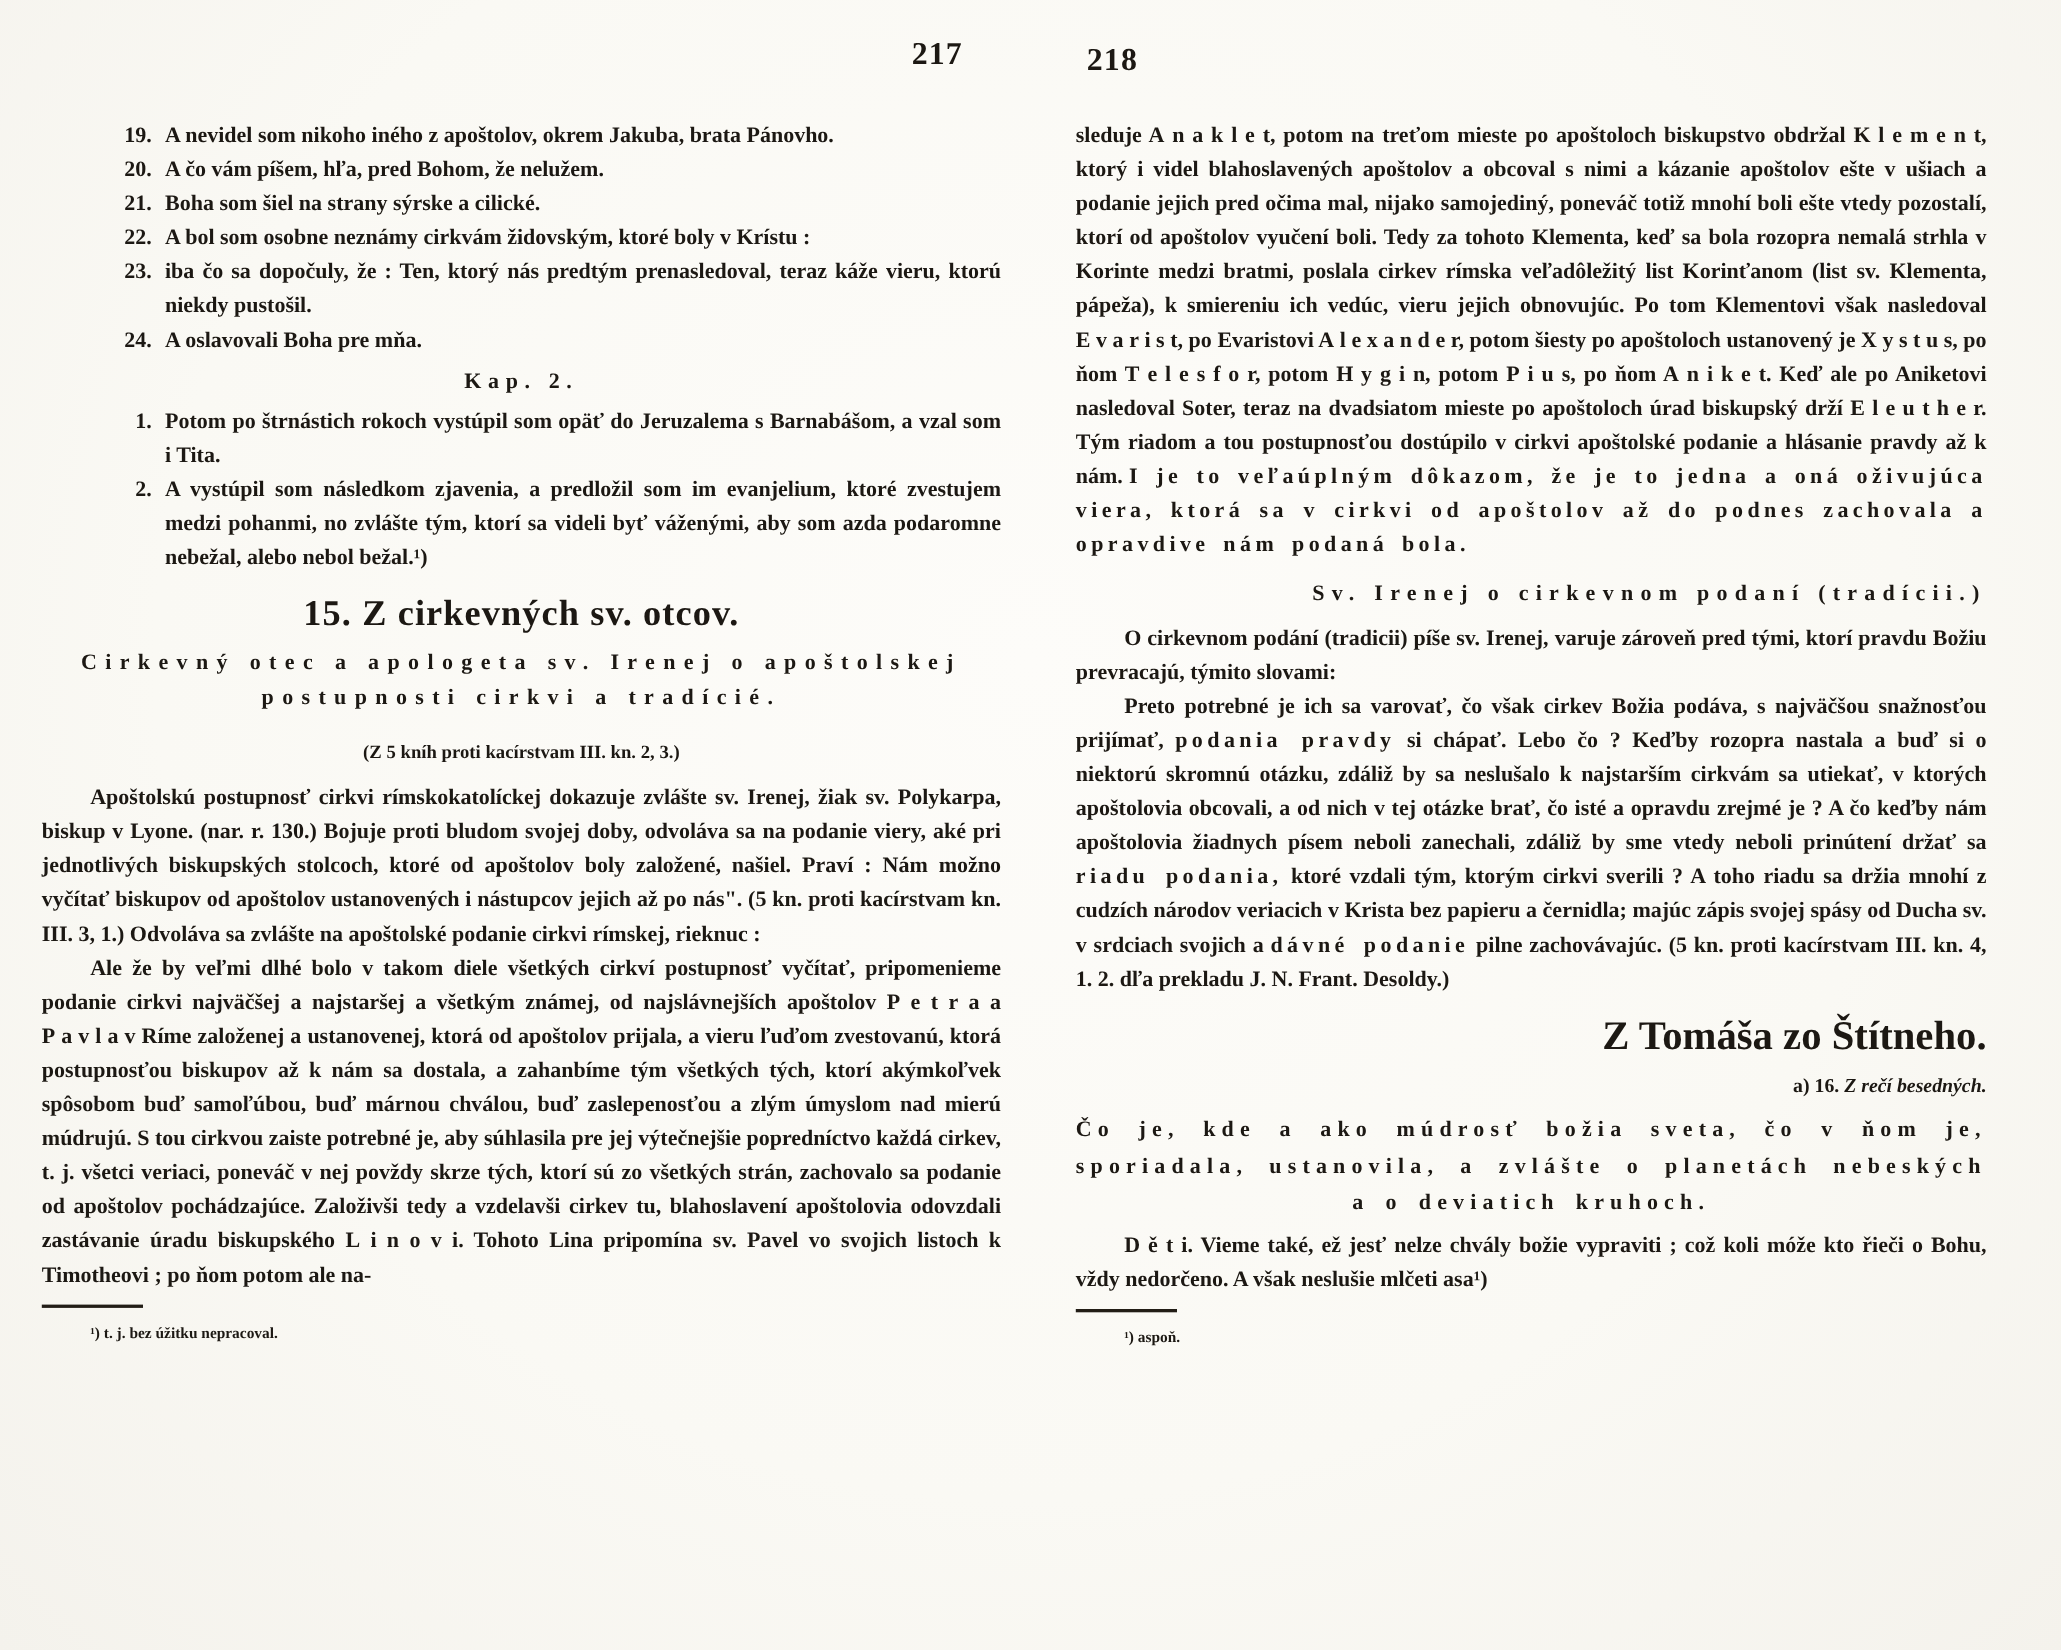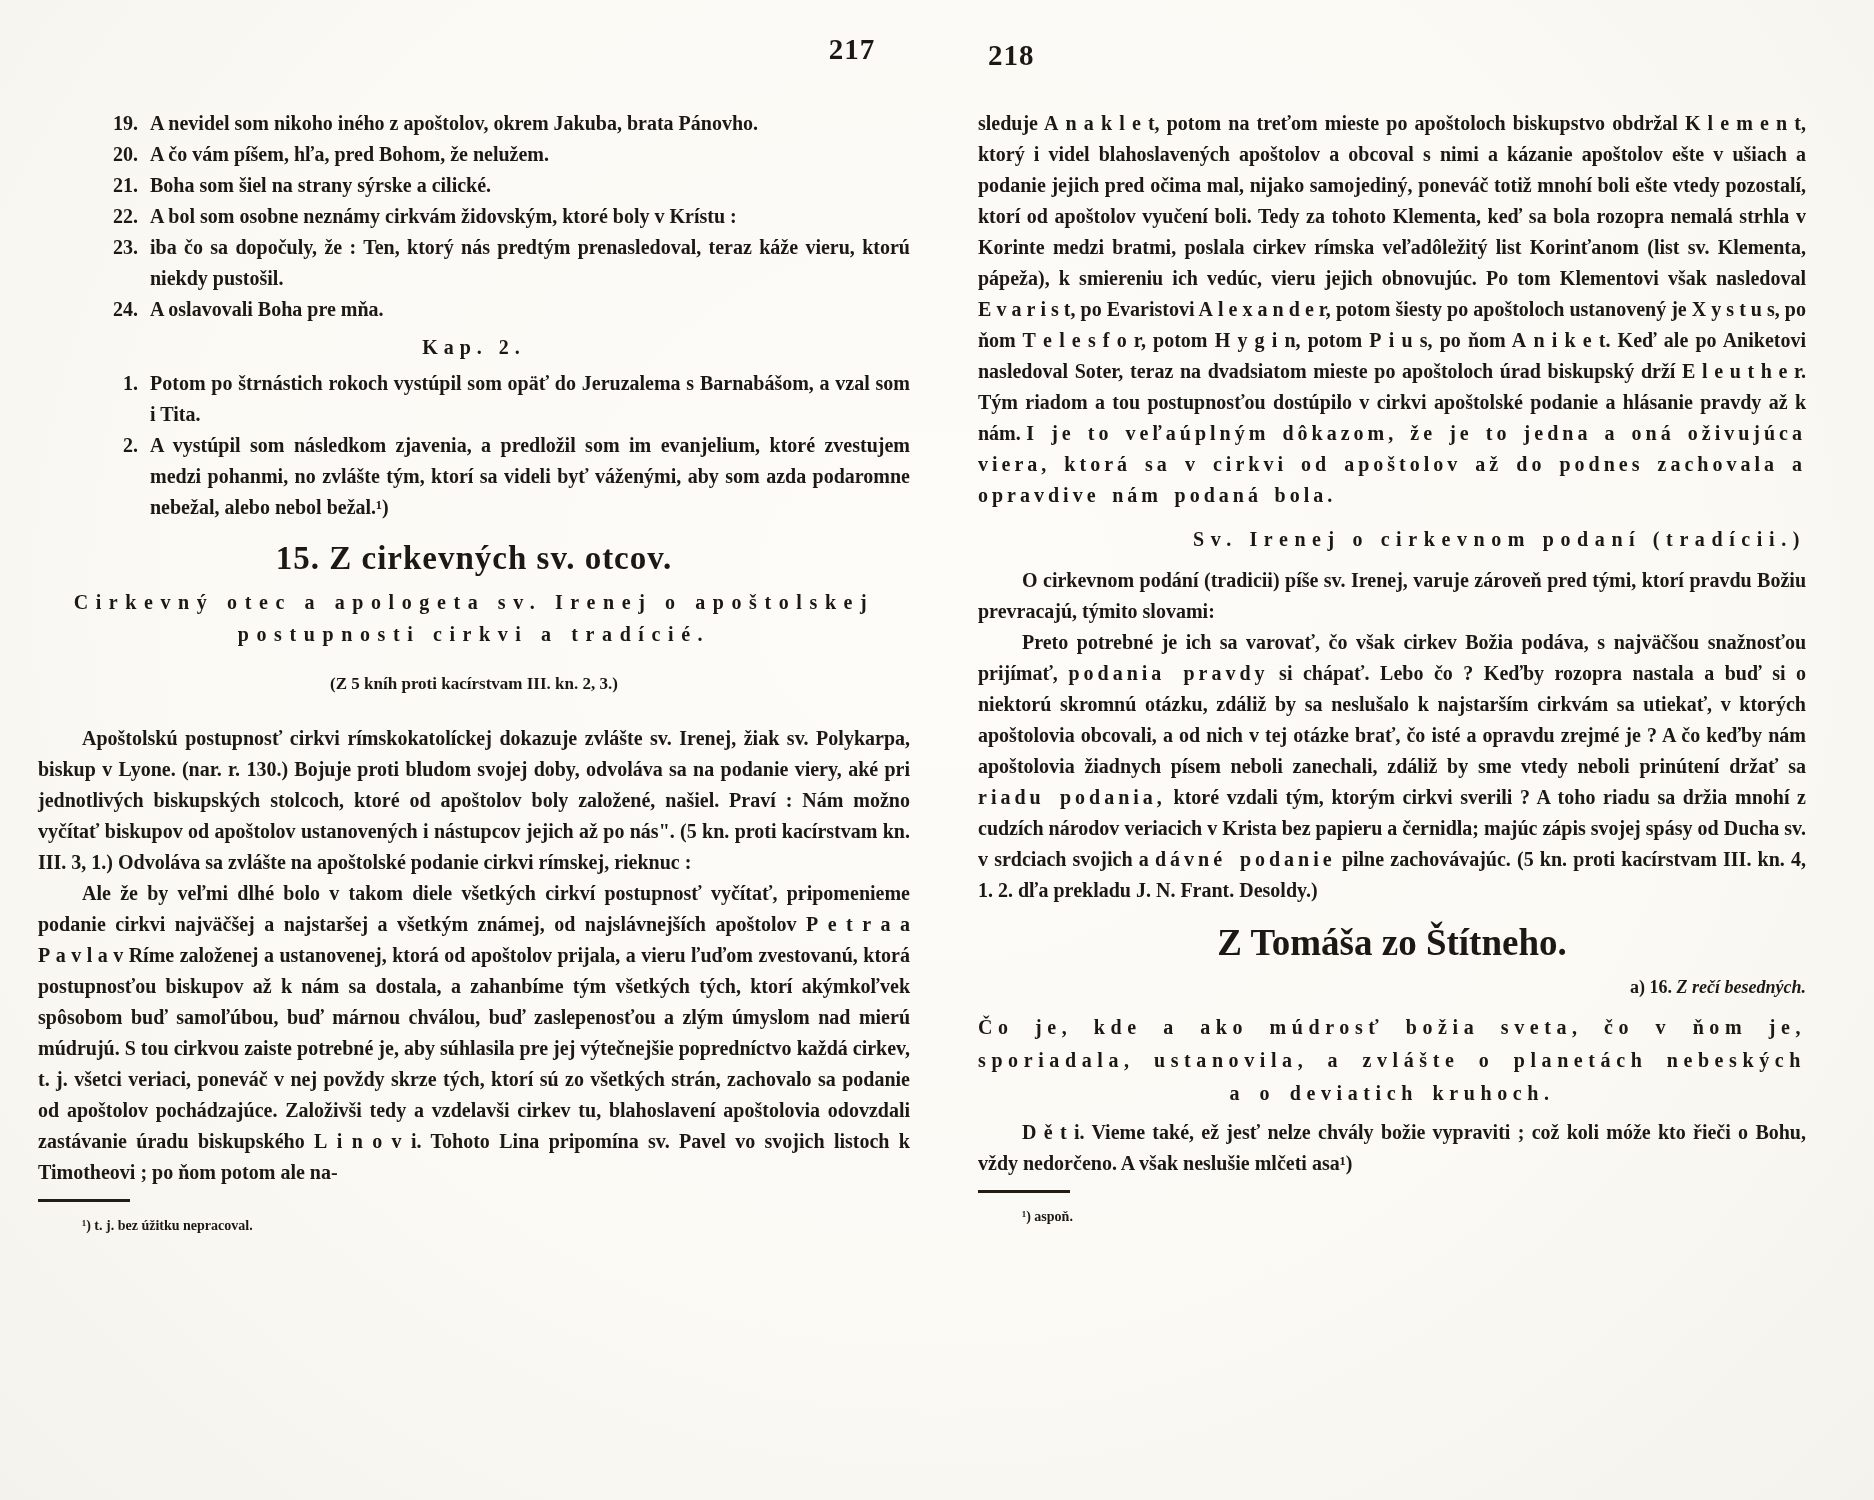"(Z 5 kníh proti kacírstvam" .source-note { margin-bottom: 27px -> 14px }
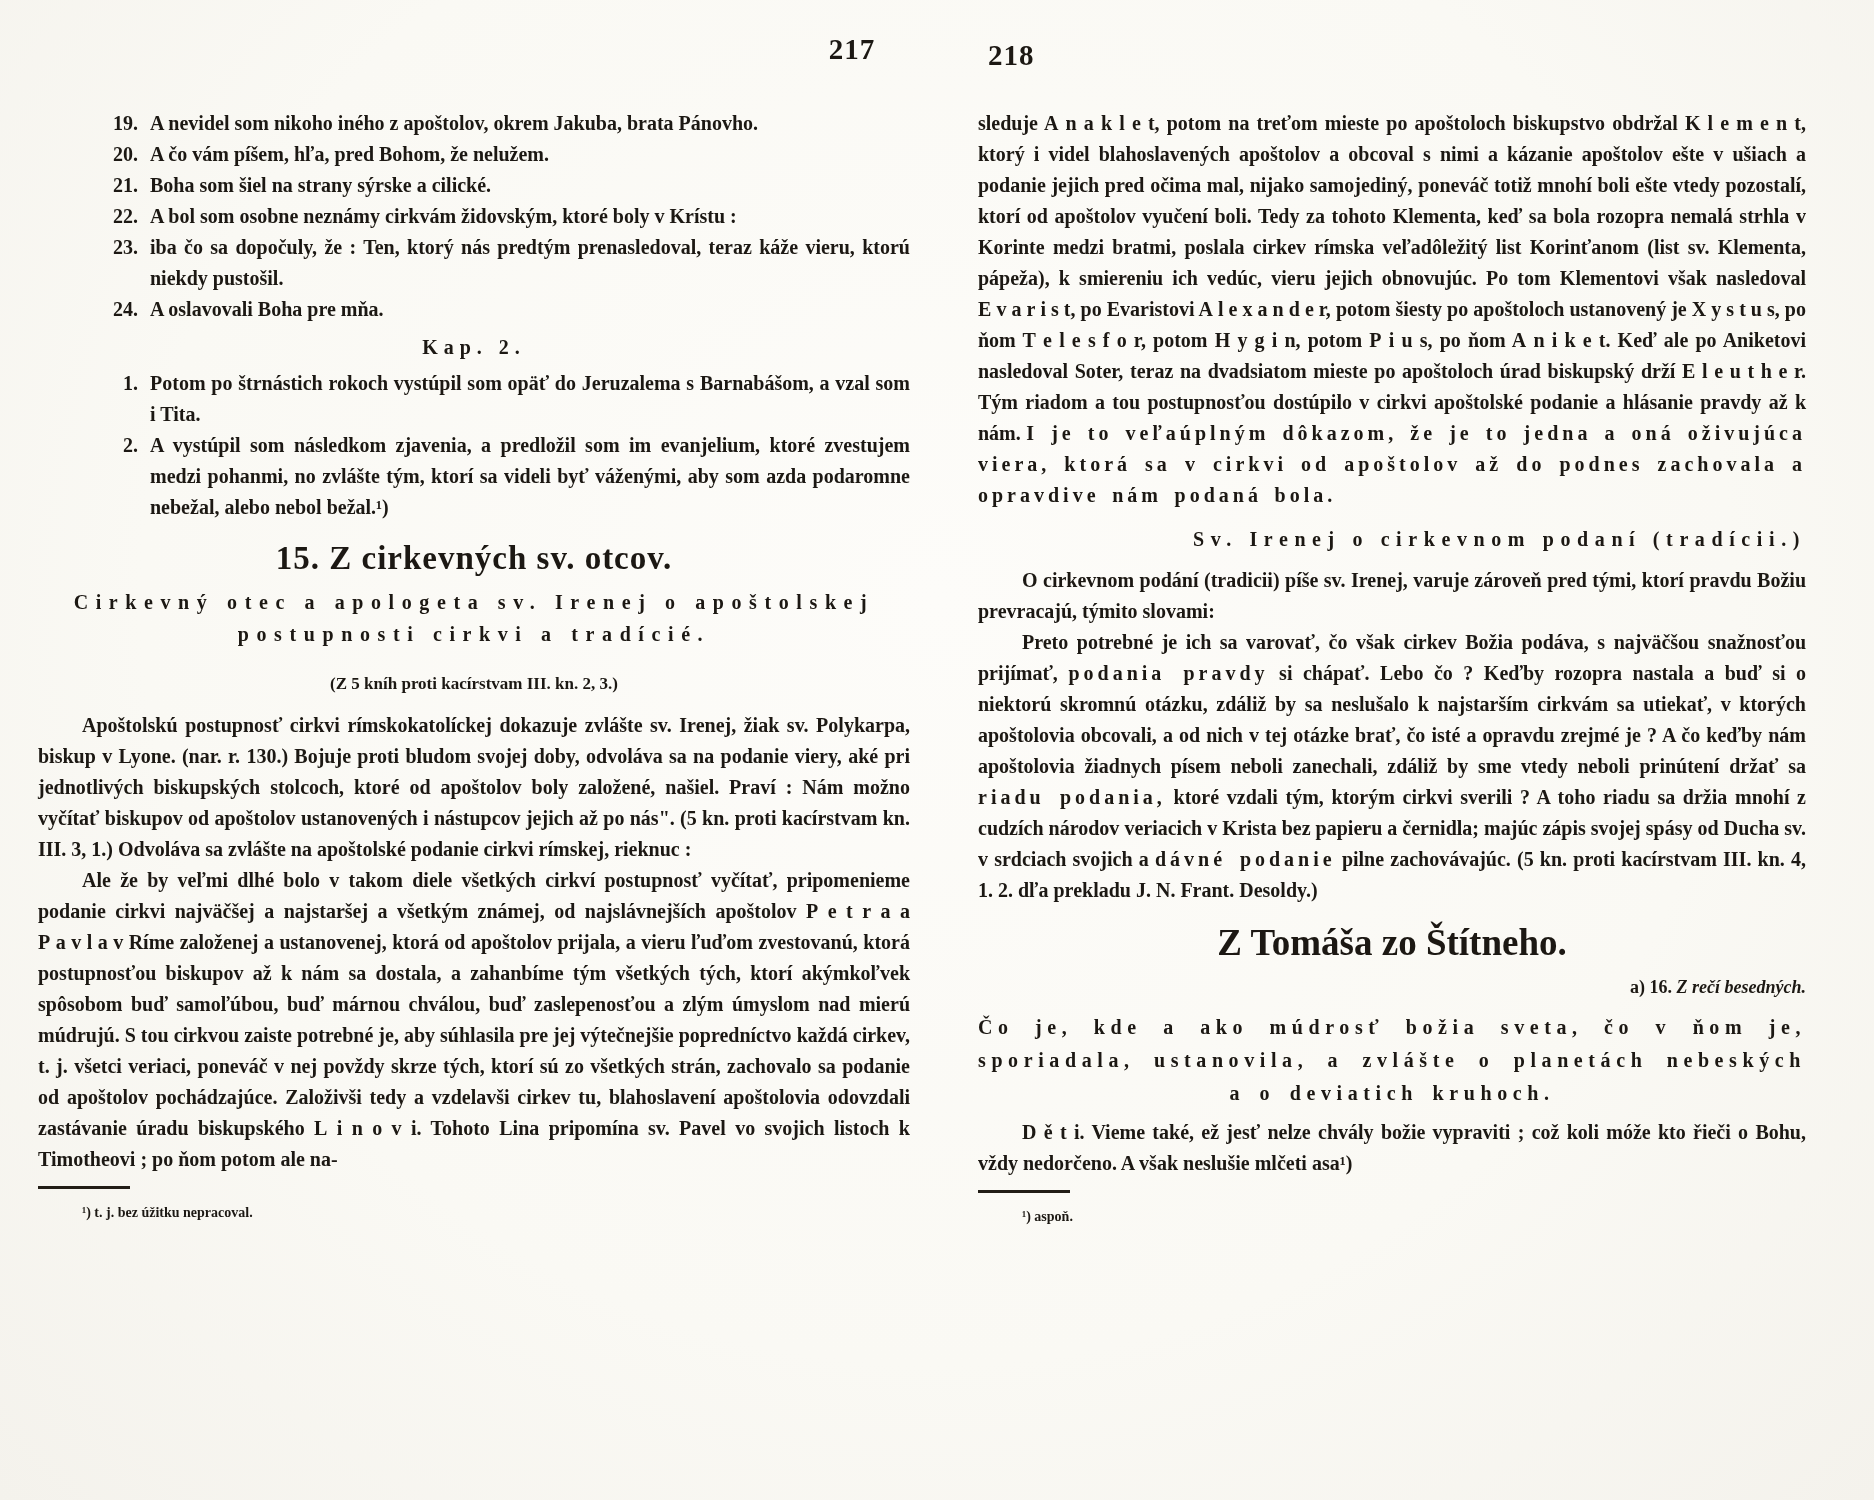"Z Tomáša zo Štítneho." .big-heading { text-align: center -> right }
